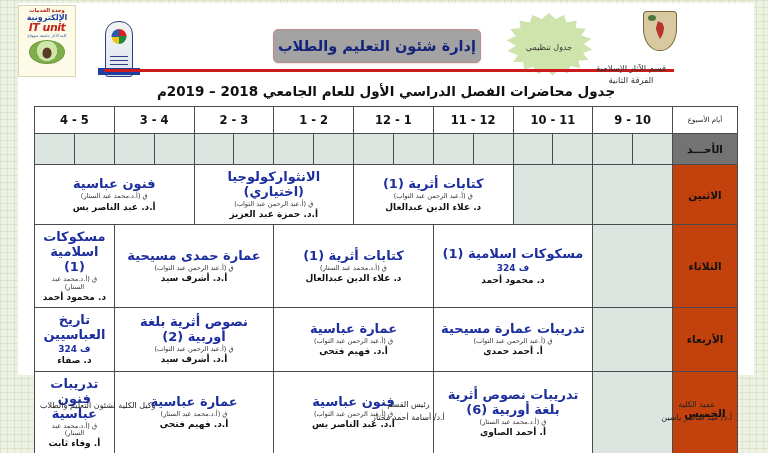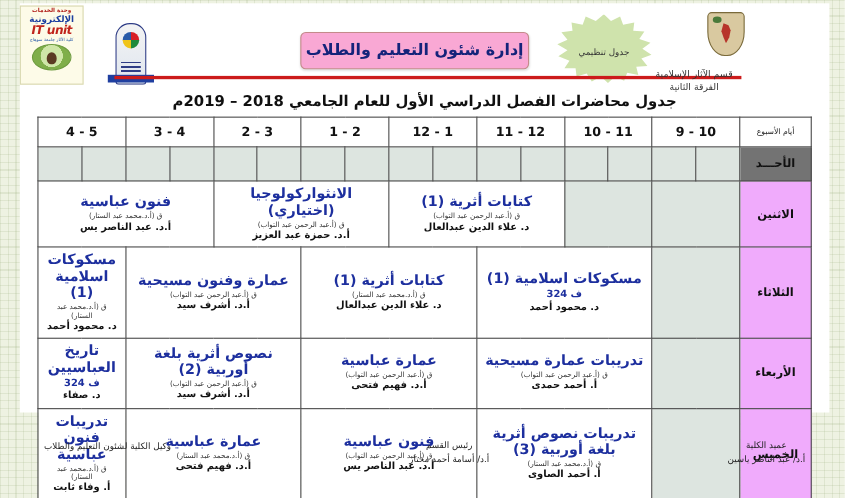"إدارة شئون التعليم والطلاب" .admin-box { background: #f9a8d4 -> #a3a3a3 }
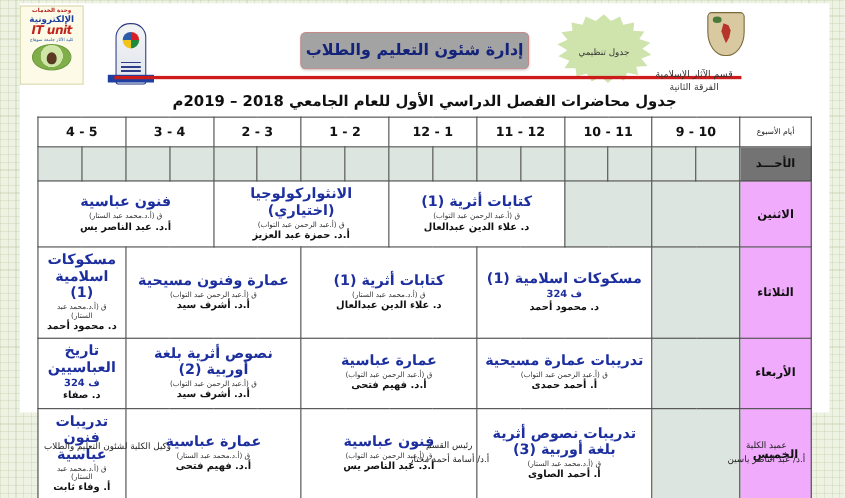"الاثنين" td.daycell { background: #f0abfc -> #c2410c }
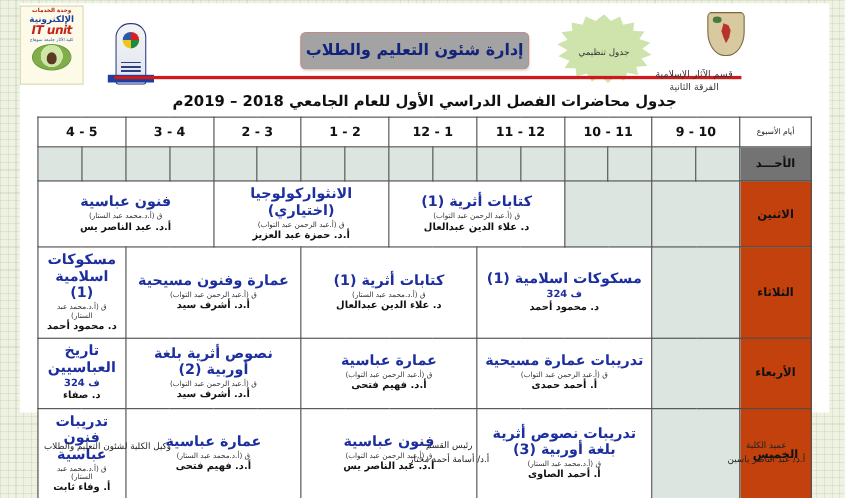"عمارة وفنون مسيحية" div.name { text: وفنون -> حمدى }
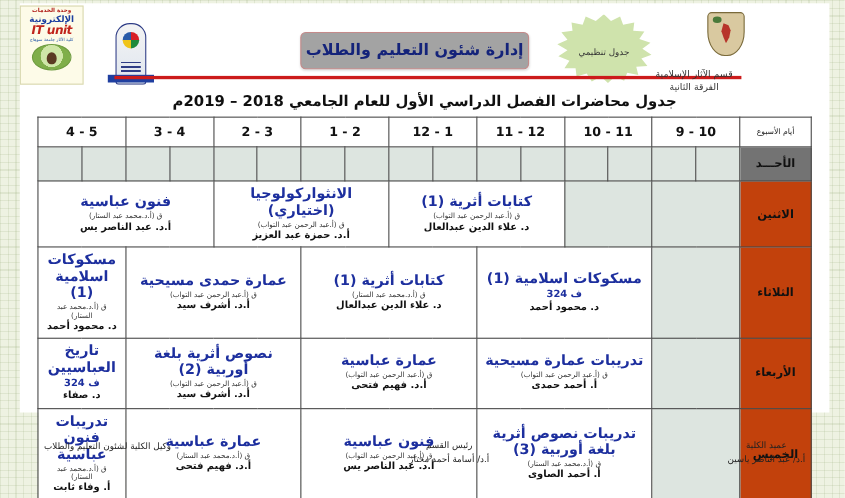"تدريبات نصوص أثرية بلغة أوربية" div.name { text: 3 -> 6 }
